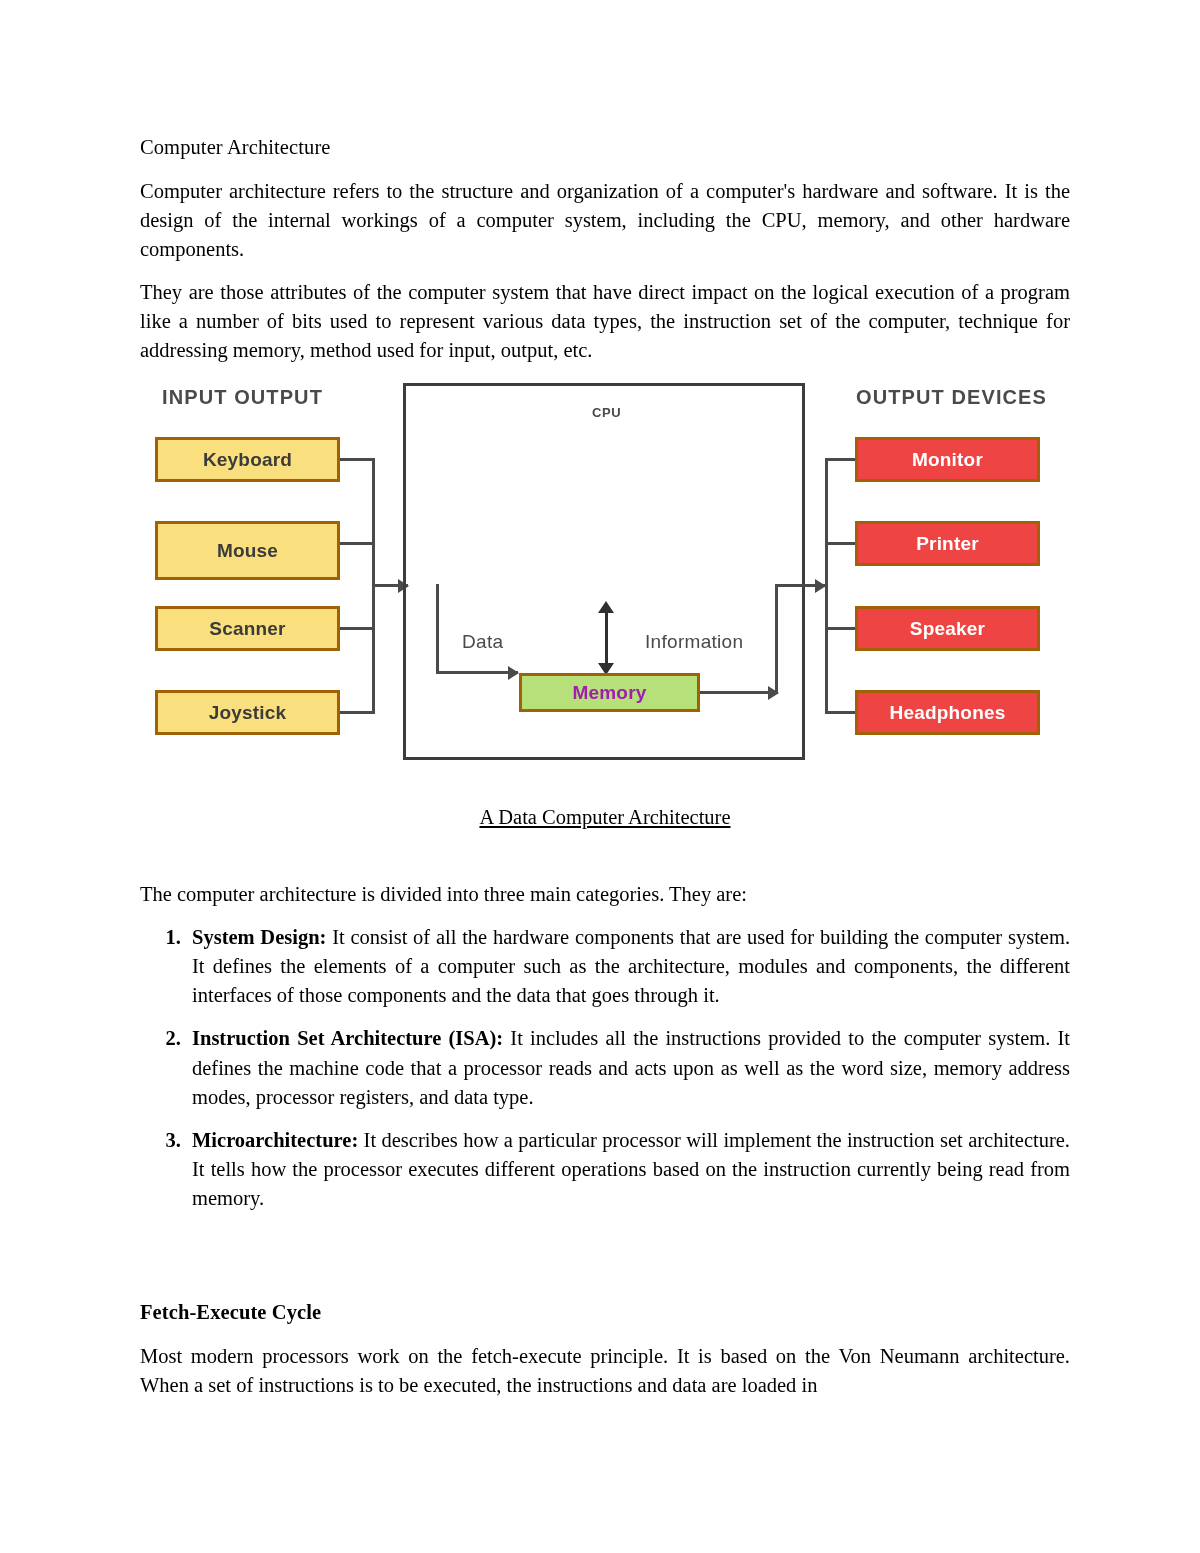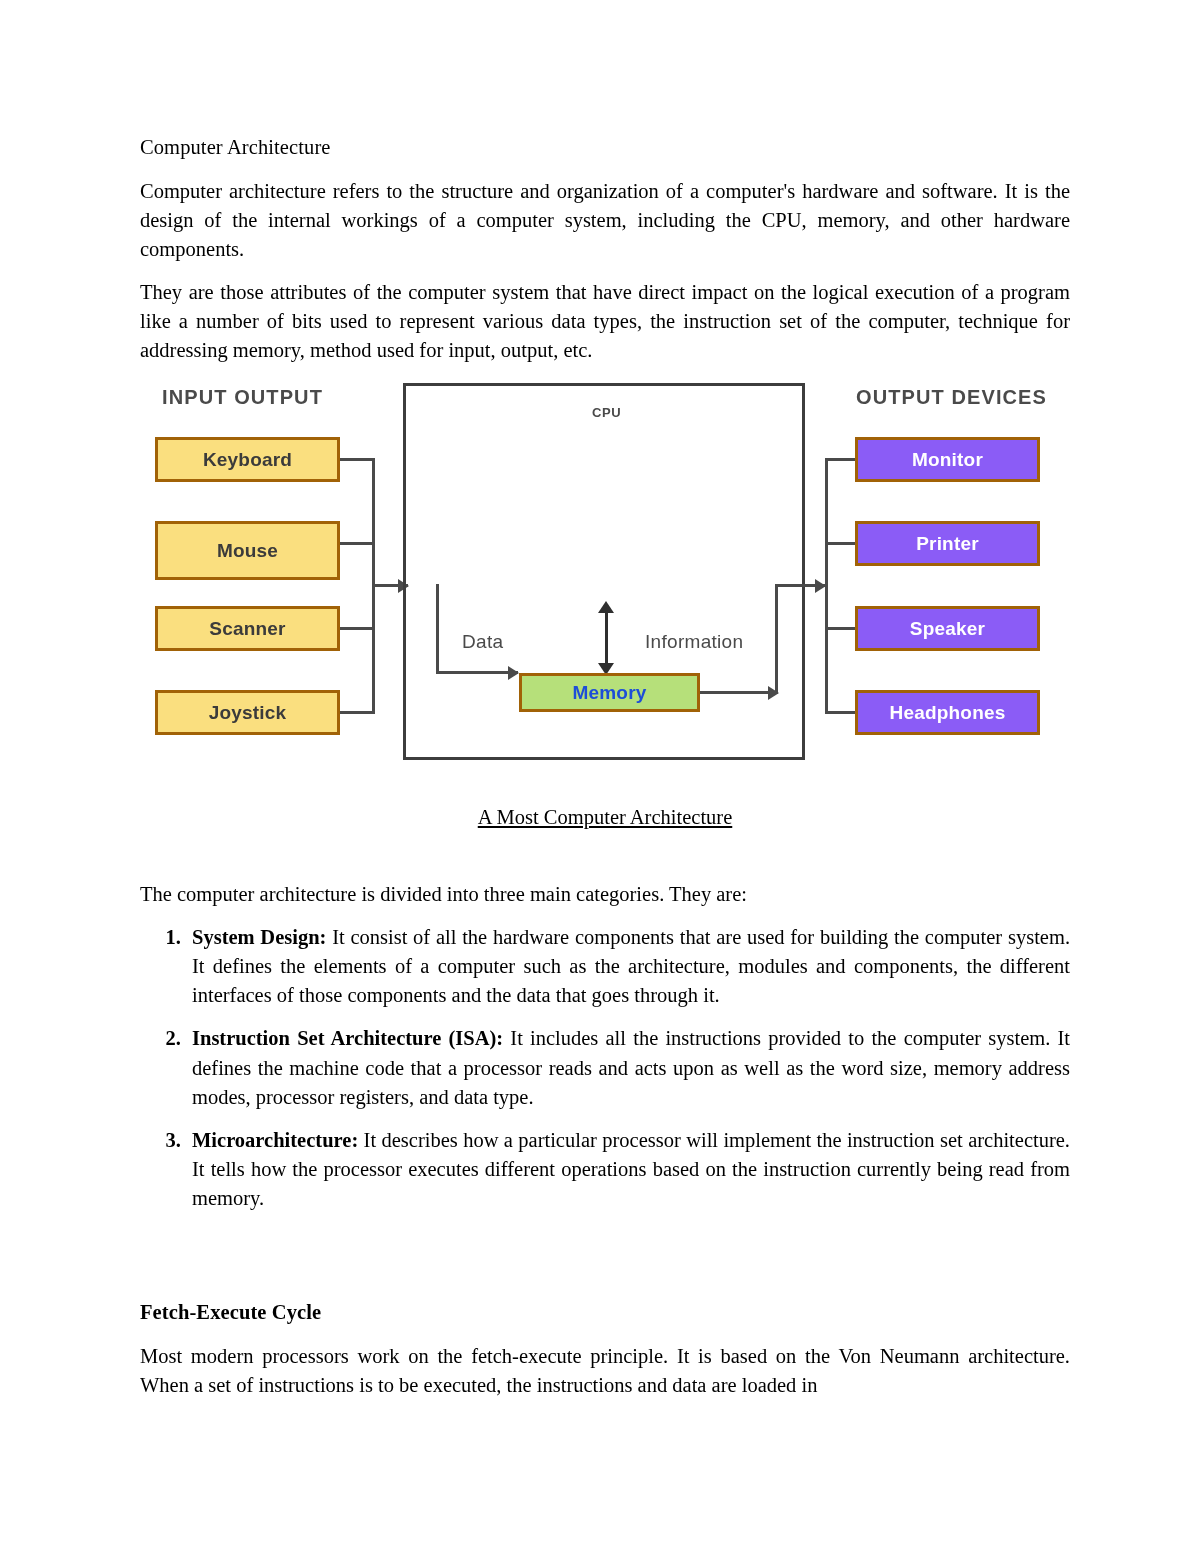"Monitor" .node.output { background: #8b5cf6 -> #ef4444 }
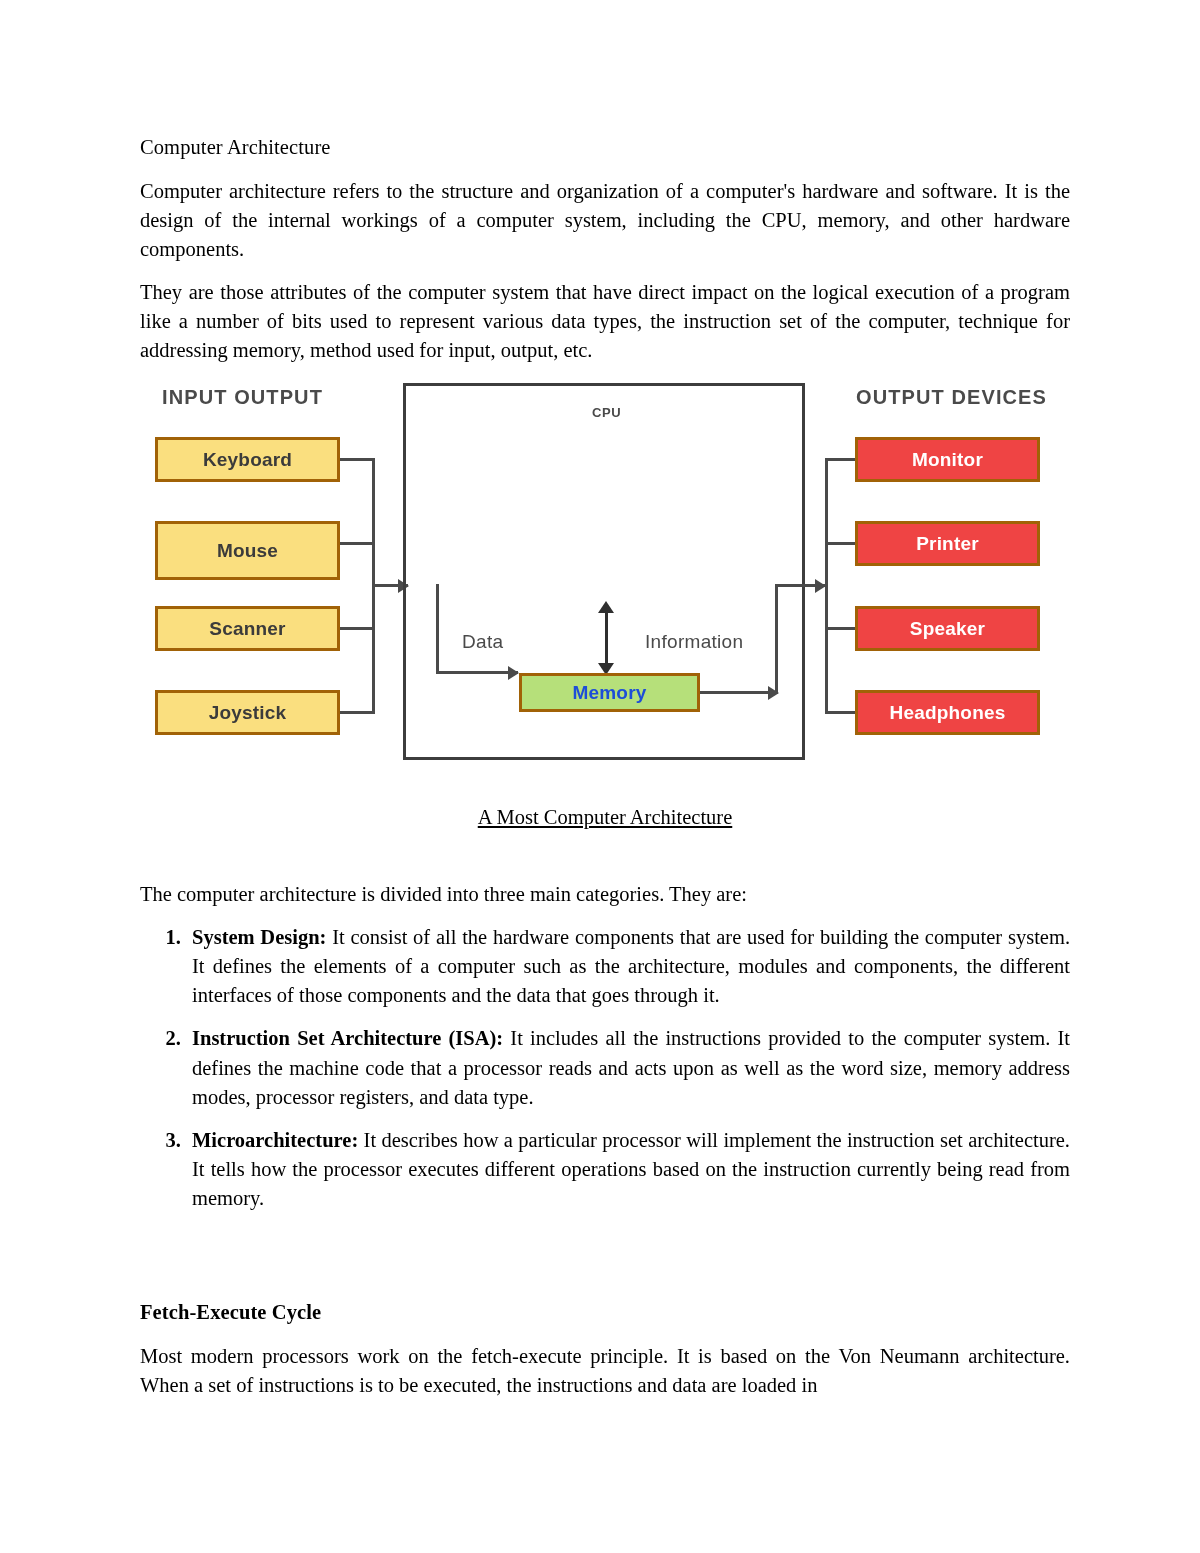"Memory" .node.memory { color: #1d4ed8 -> #a21caf }
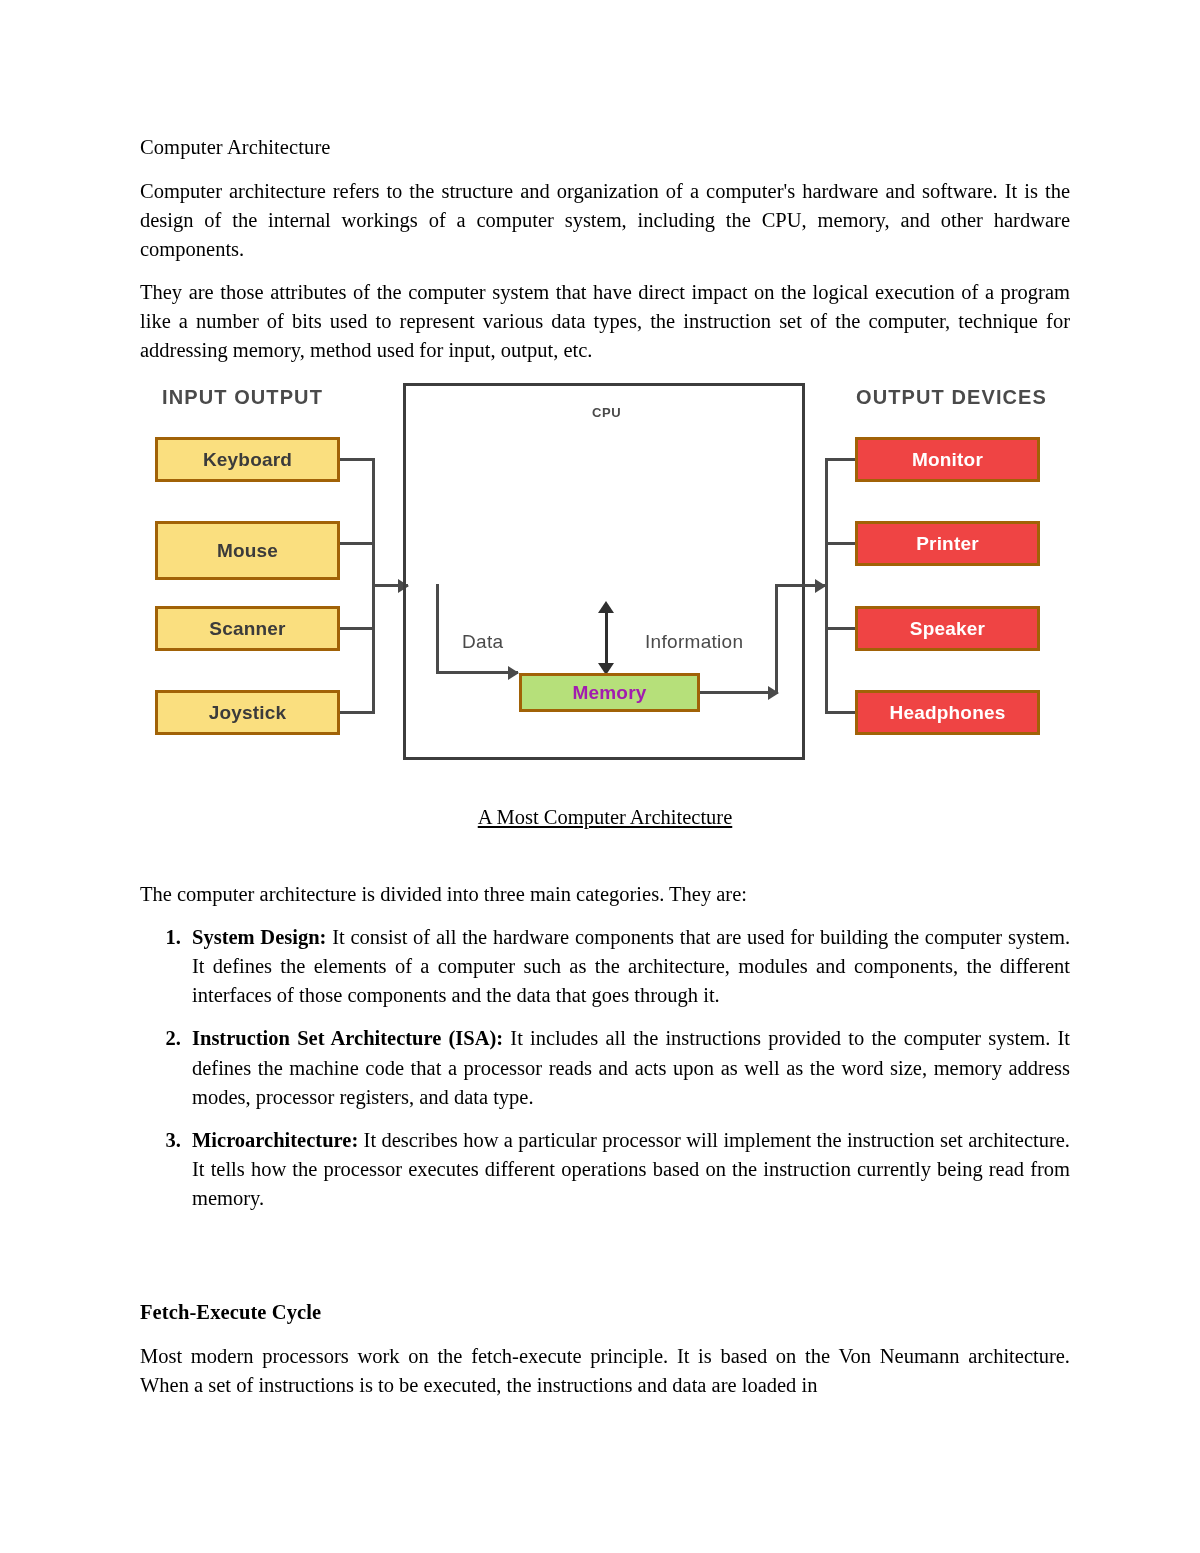"A Most Computer Architecture" p.caption { text: Most -> Data }
